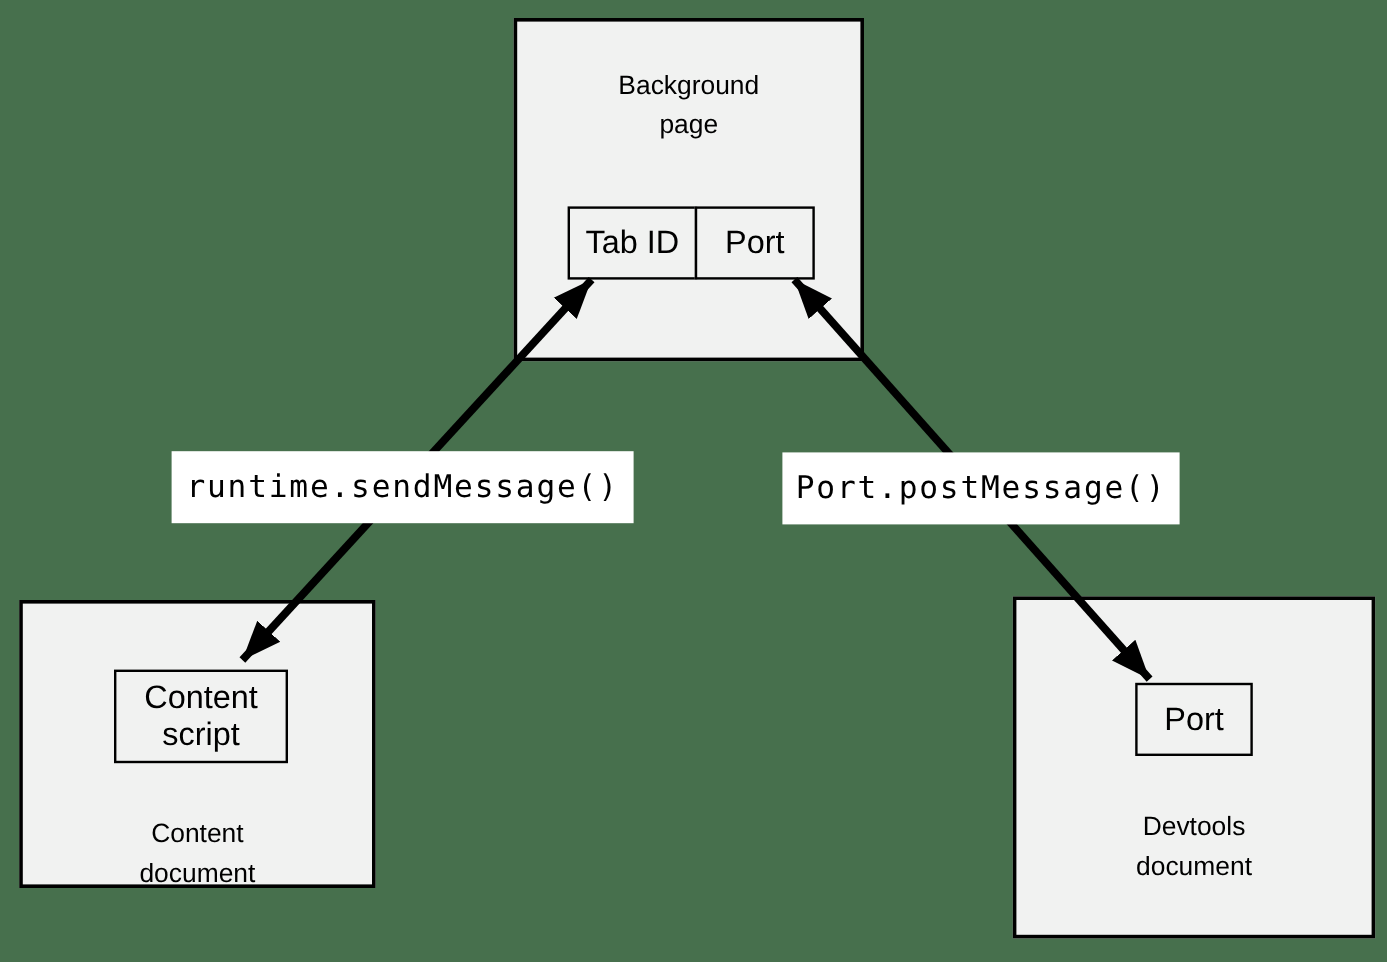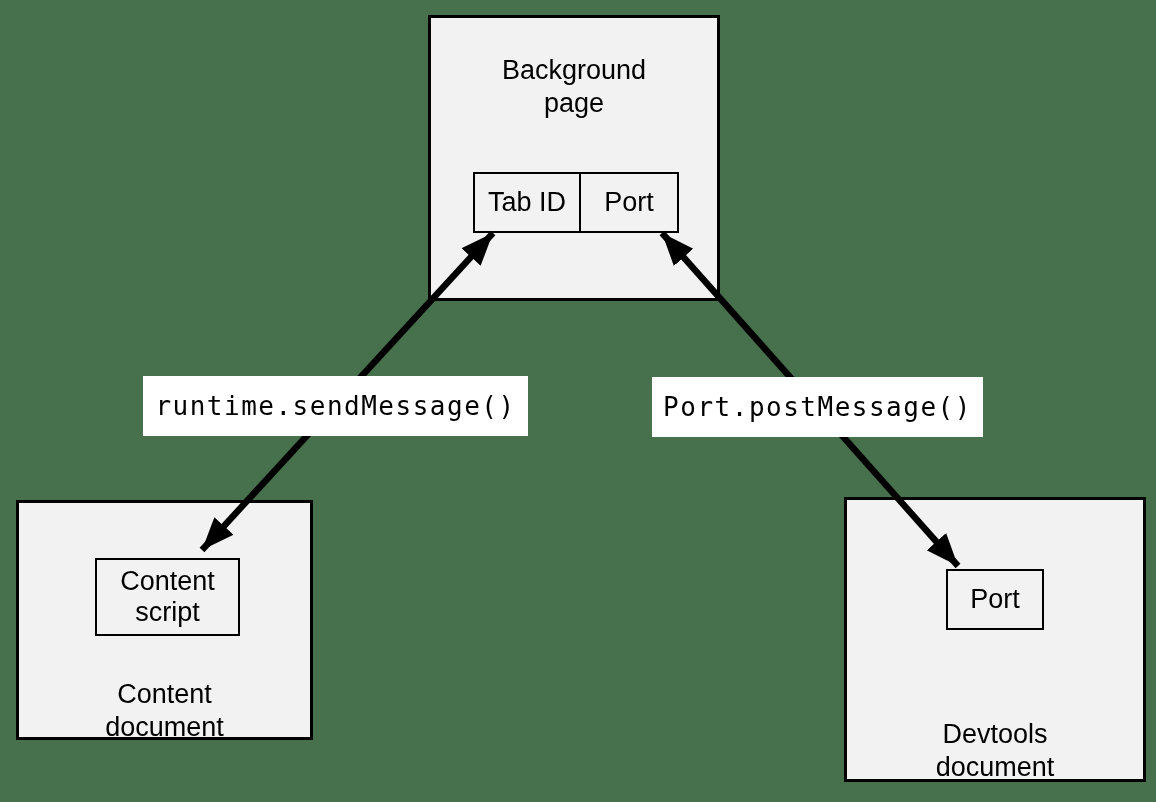"Background" .panel-title { font-size: 27px -> 22px }
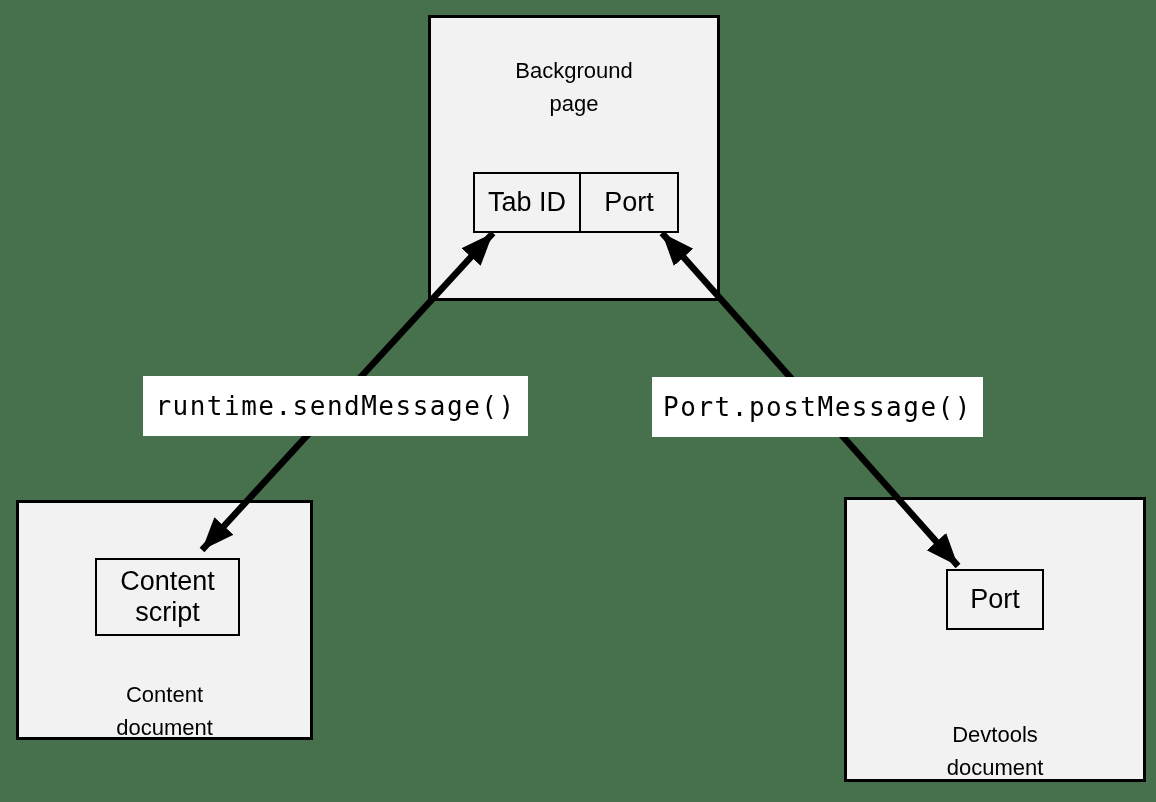"Devtools" #devtools-document .panel-title { margin-top: 46px -> none }
